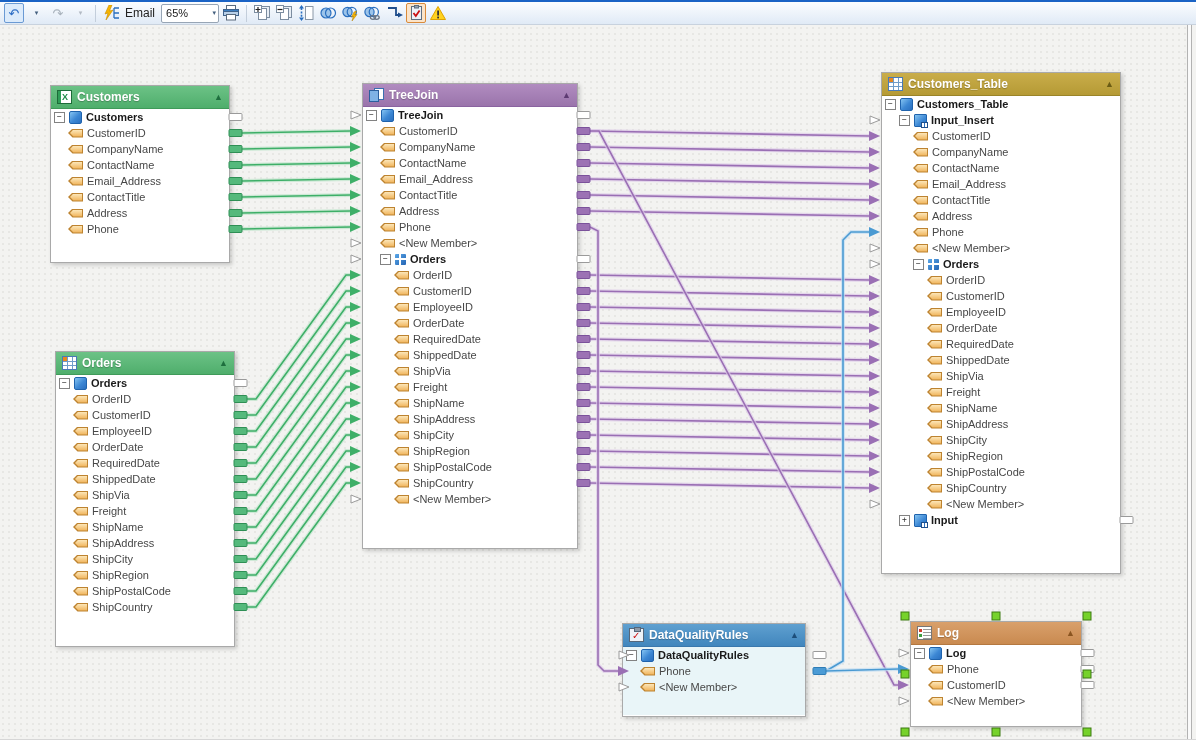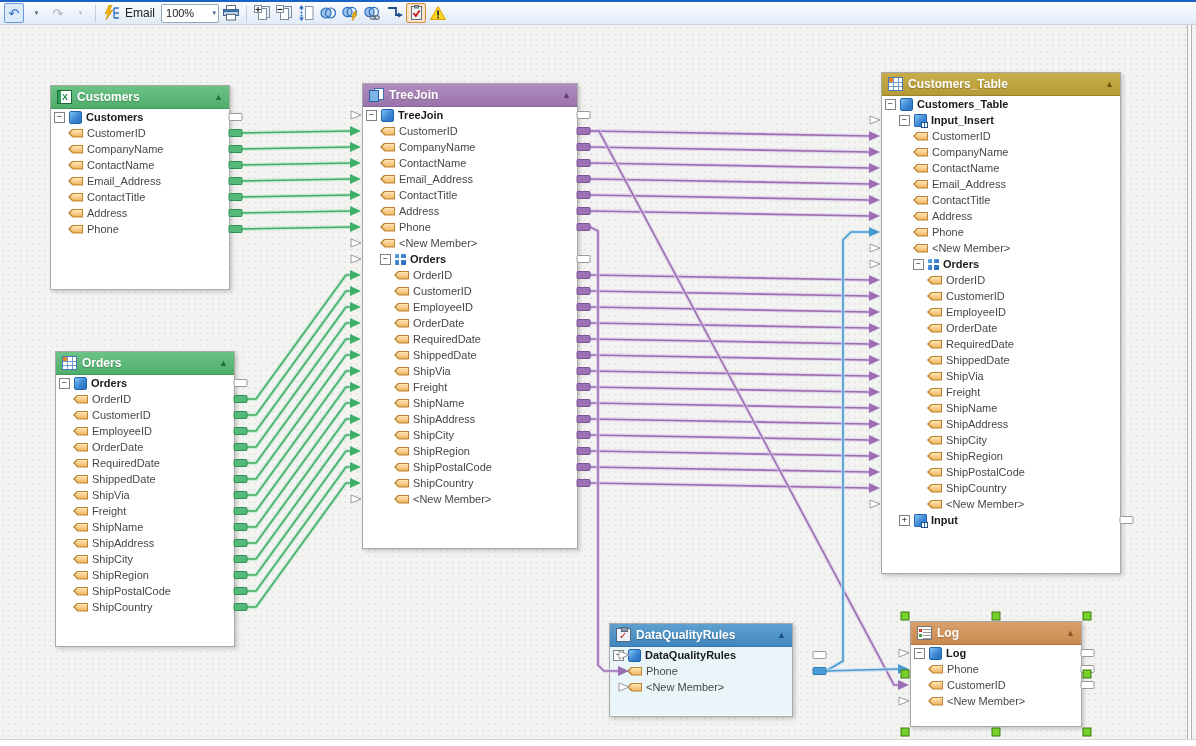"100%" span { text: 100% -> 65% }
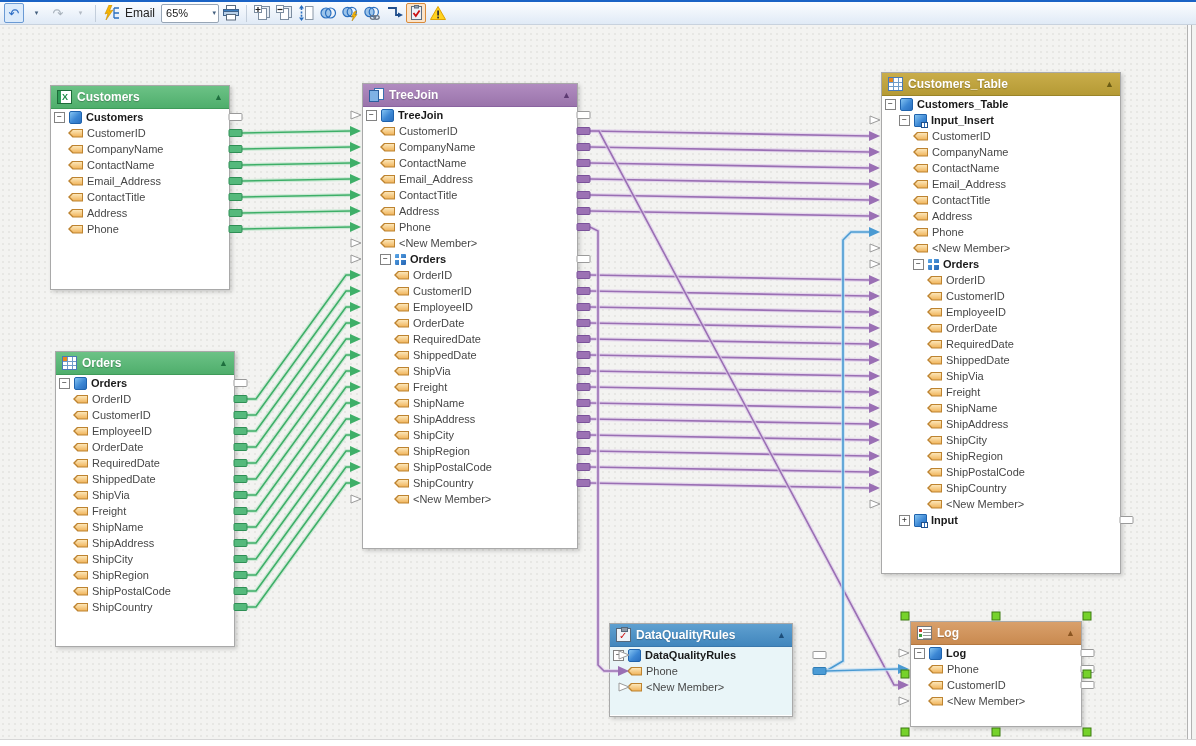"Customers" div.comp { height: 205px -> 178px }
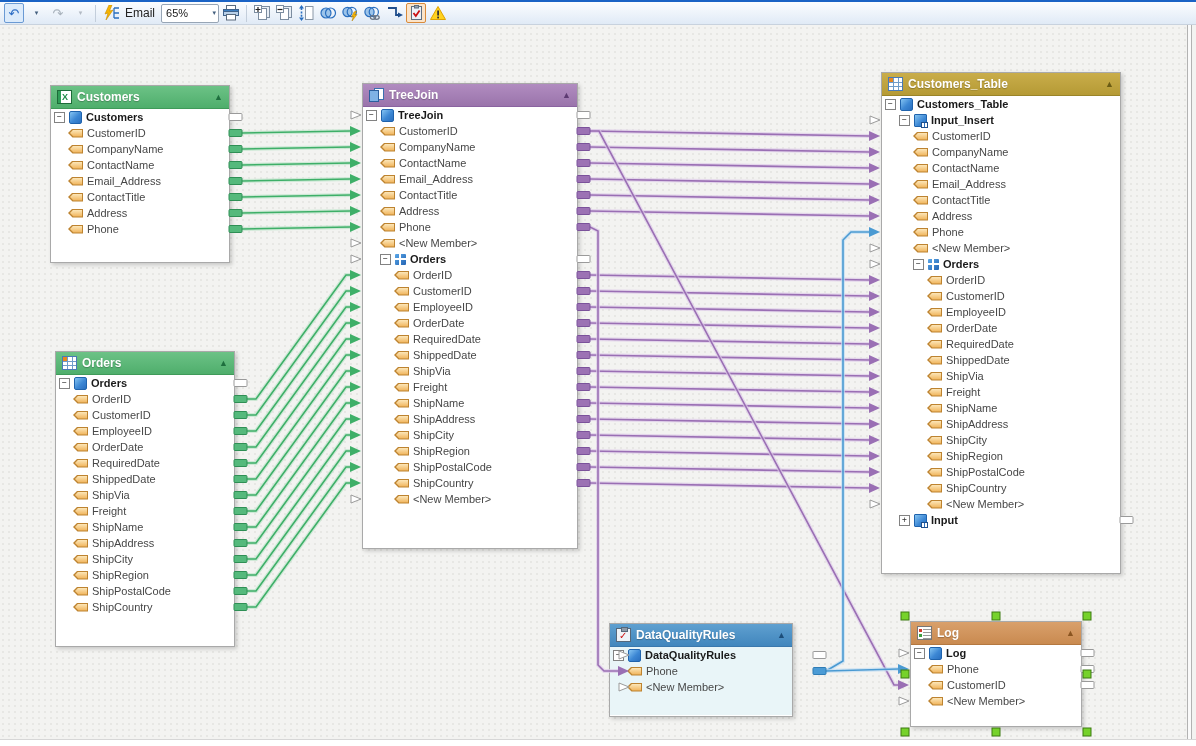"DataQualityRules" div.comp { left: 609px -> 622px }
